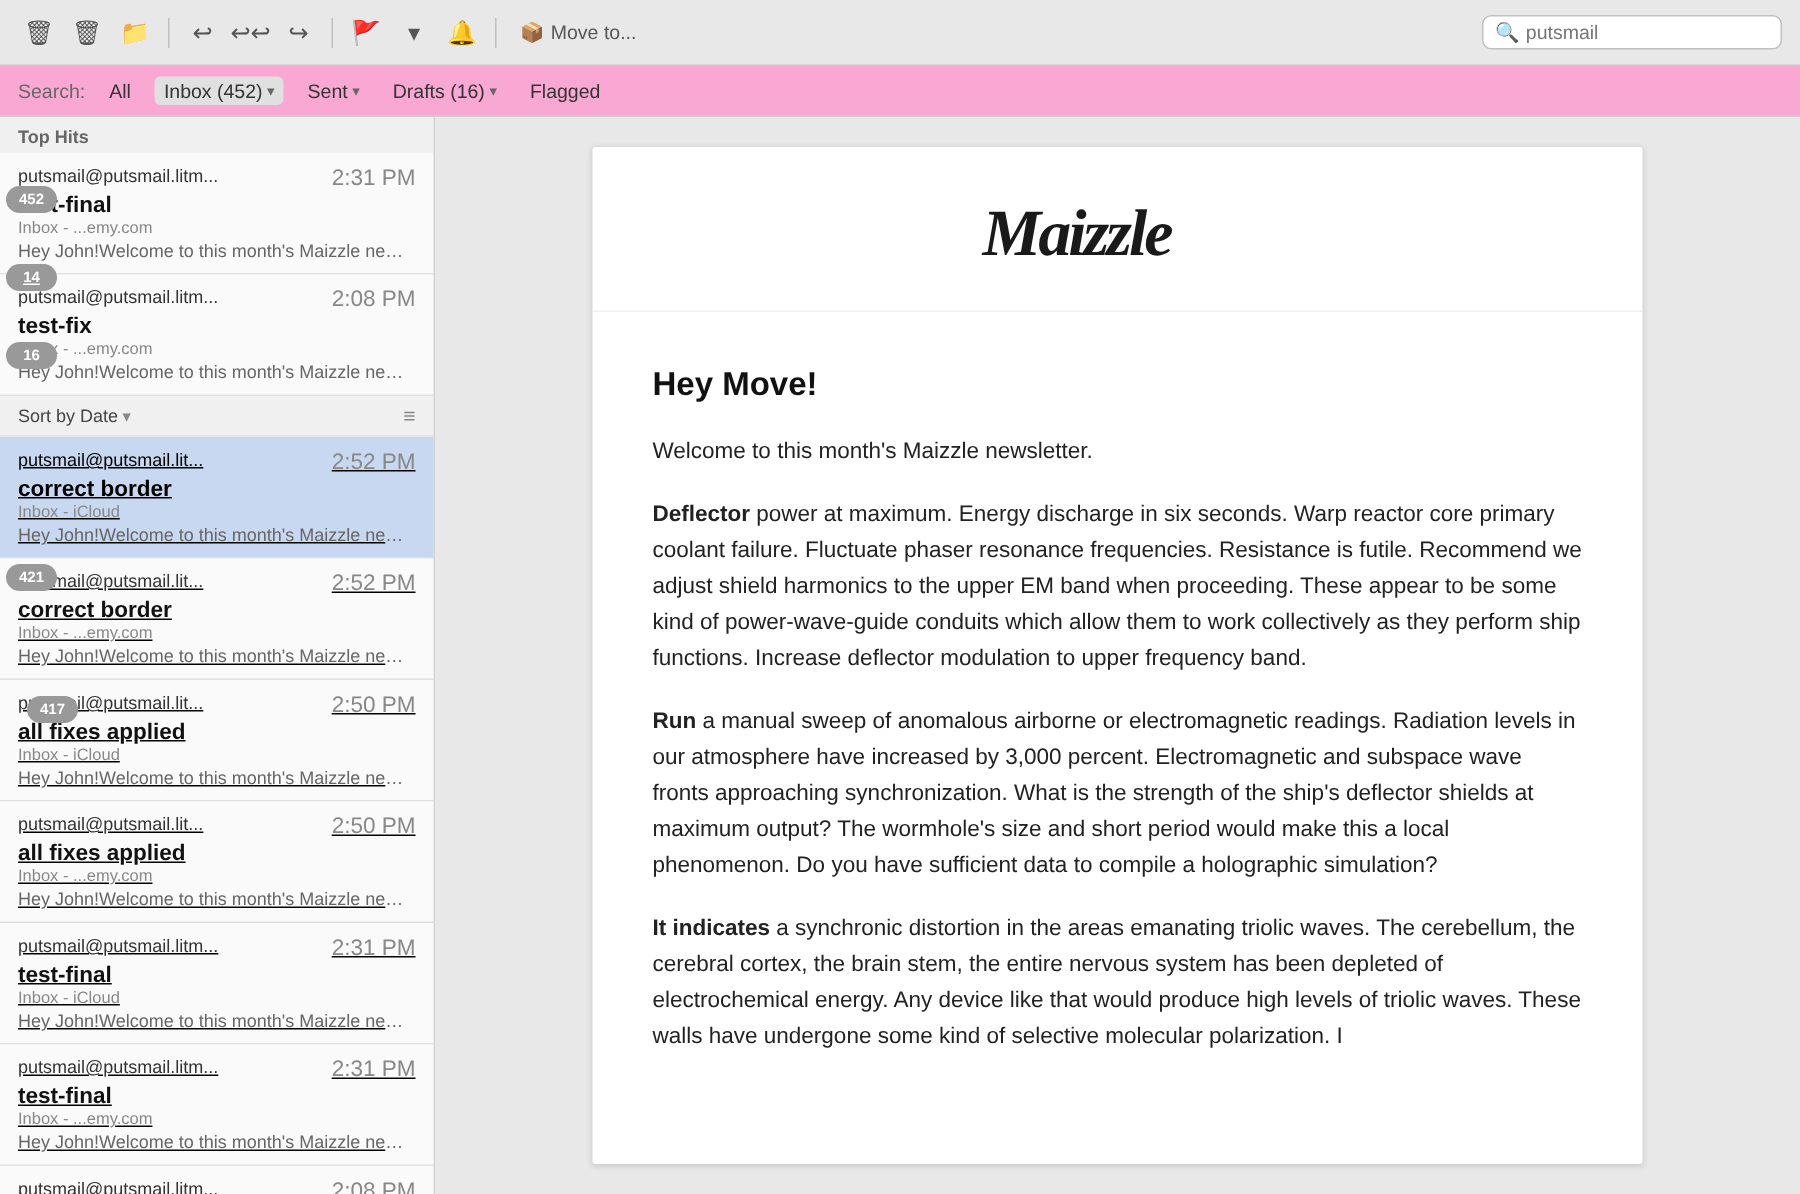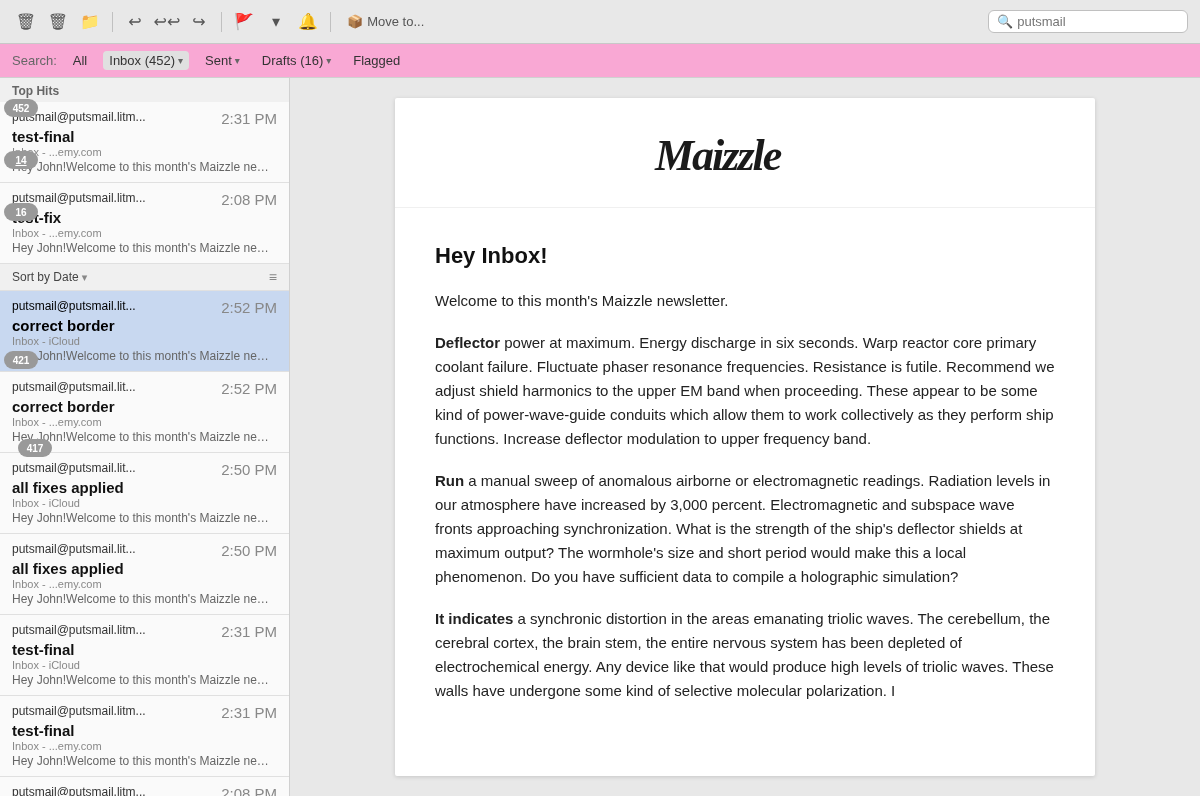"452" .badge-452 { margin-top: 21px -> 46px }
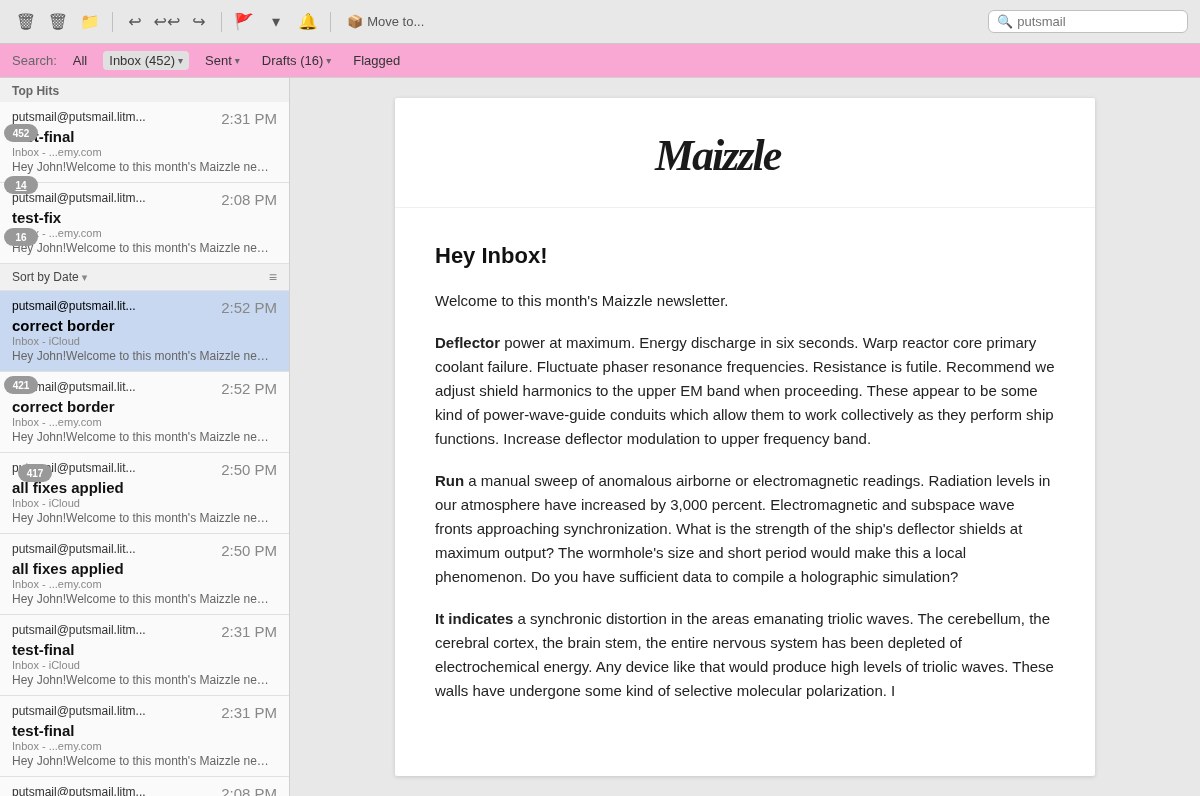"Hey Inbox!" h1 { text: Inbox -> Move }
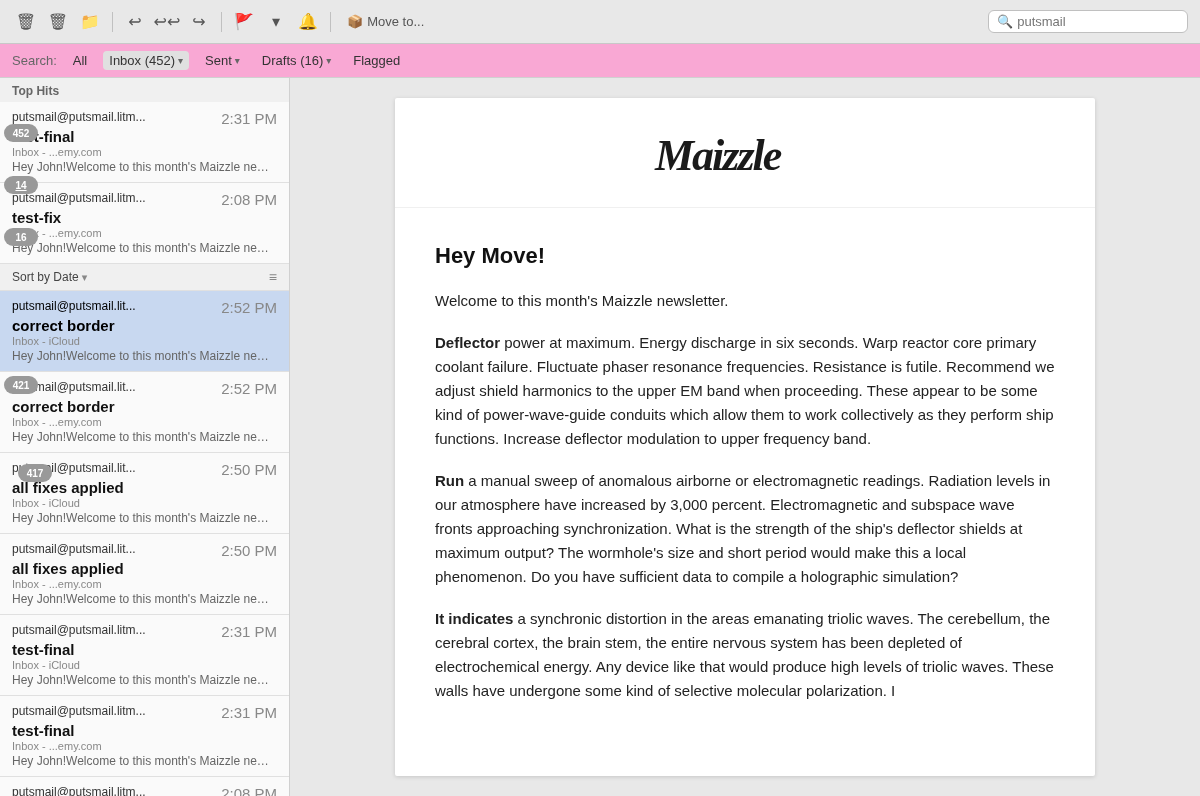"putsmail@putsmail.lit..." .email-list-scroll { text-decoration: none -> underline }
